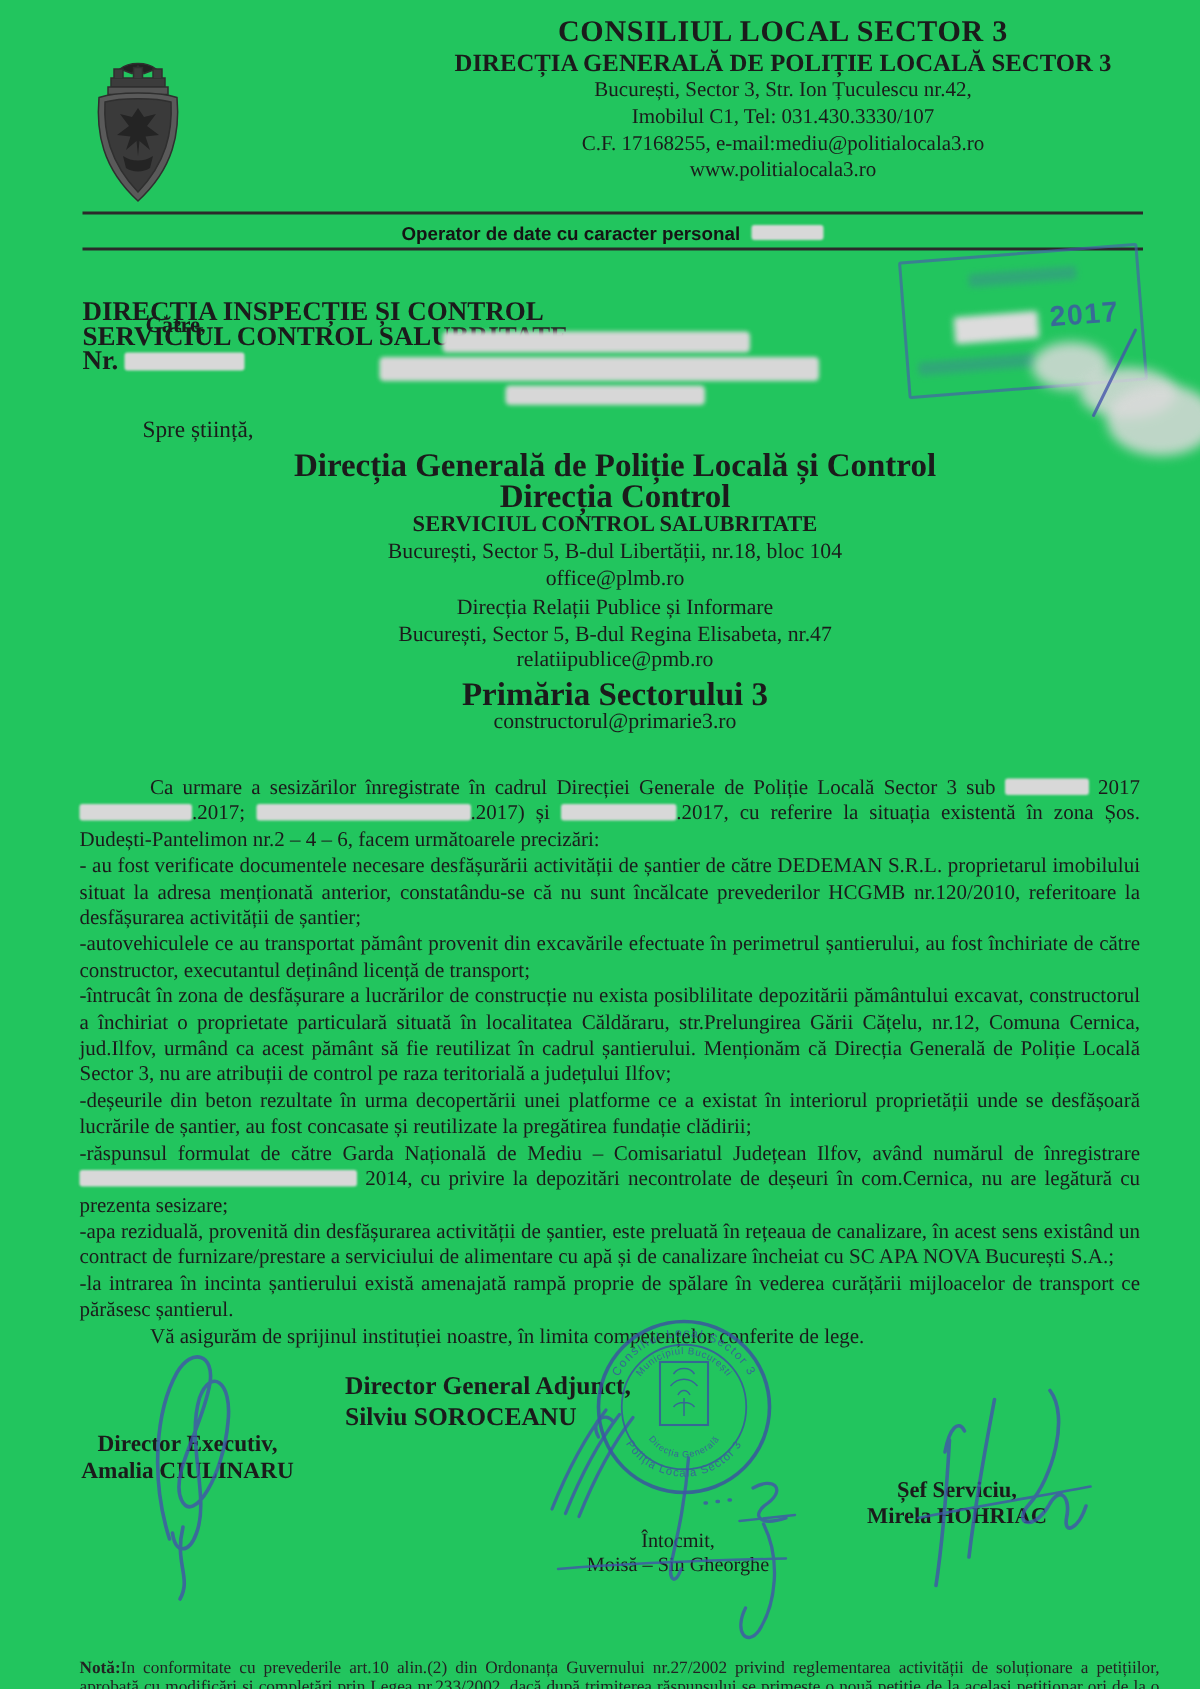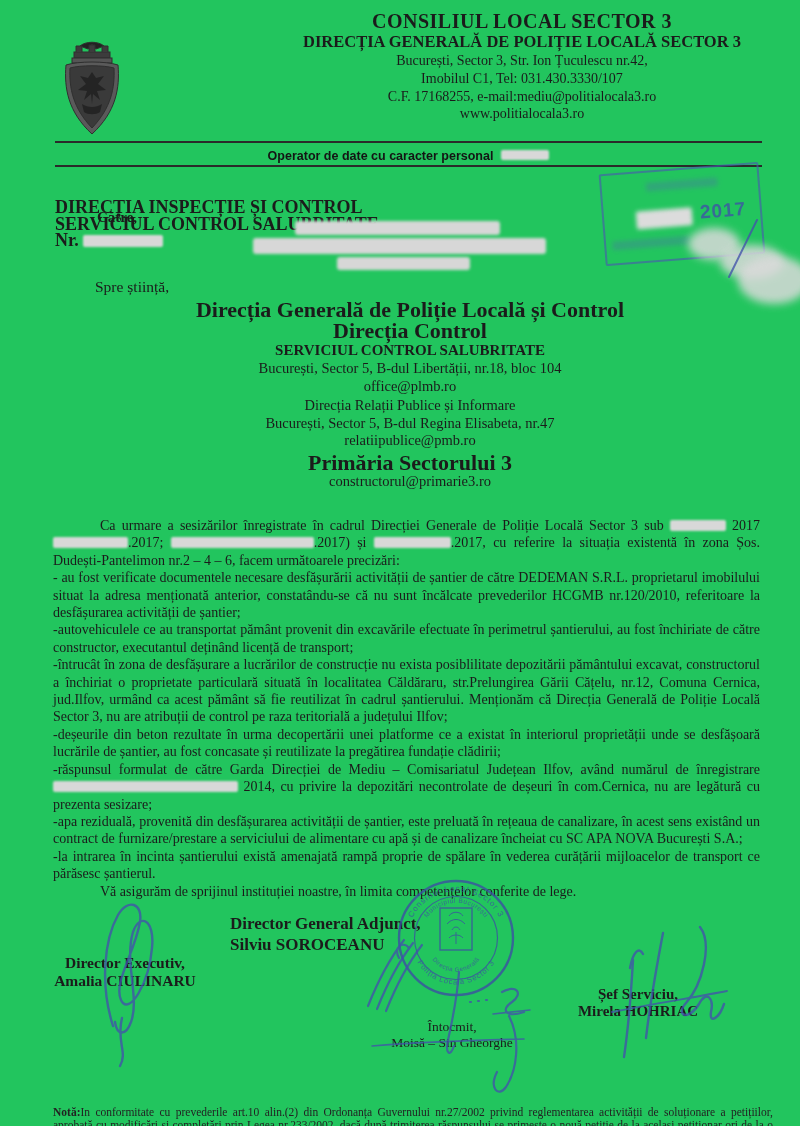"-răspunsul formulat de către Garda" span { text: Direcției -> Națională }
